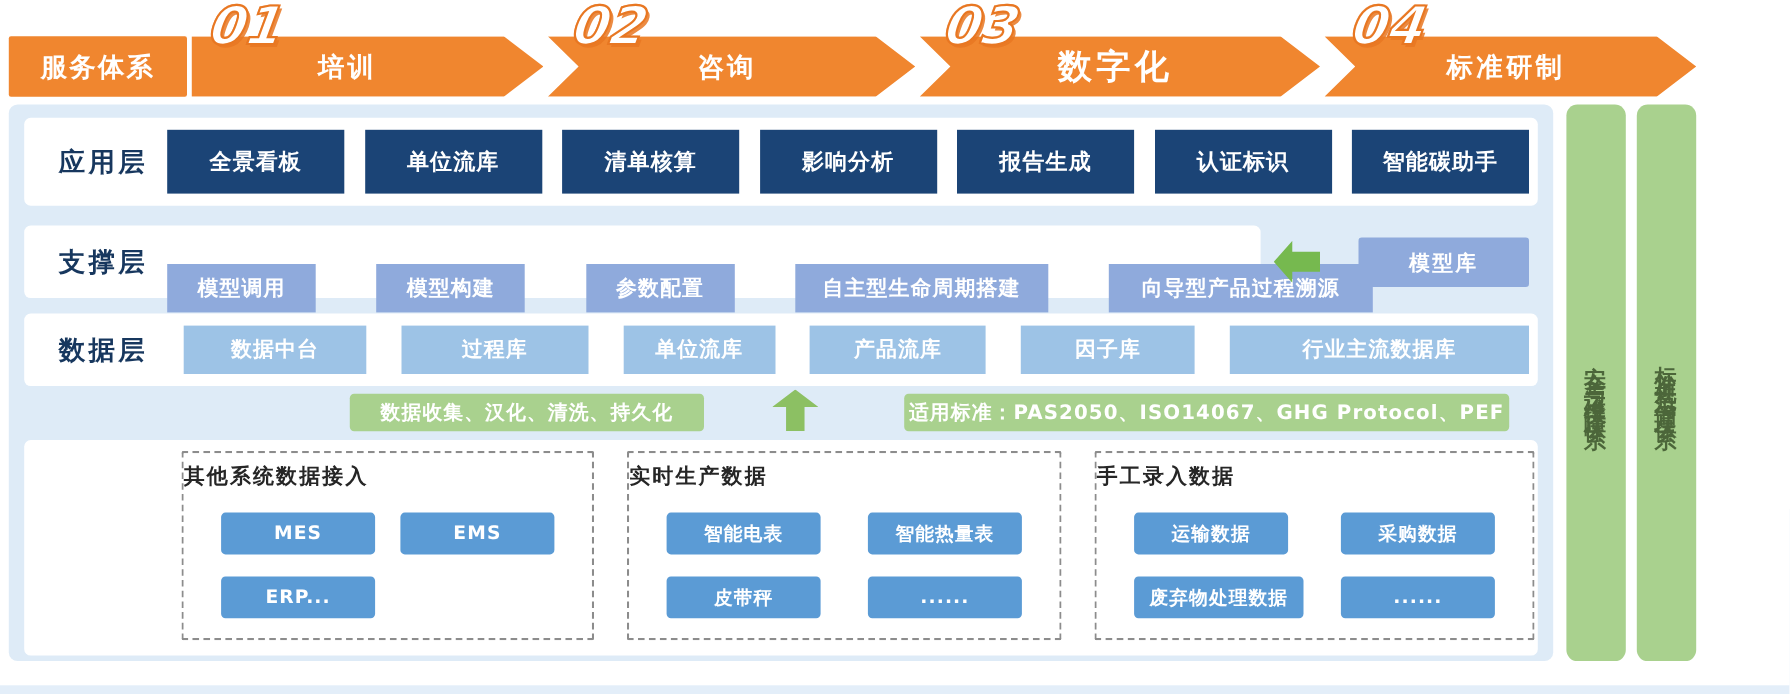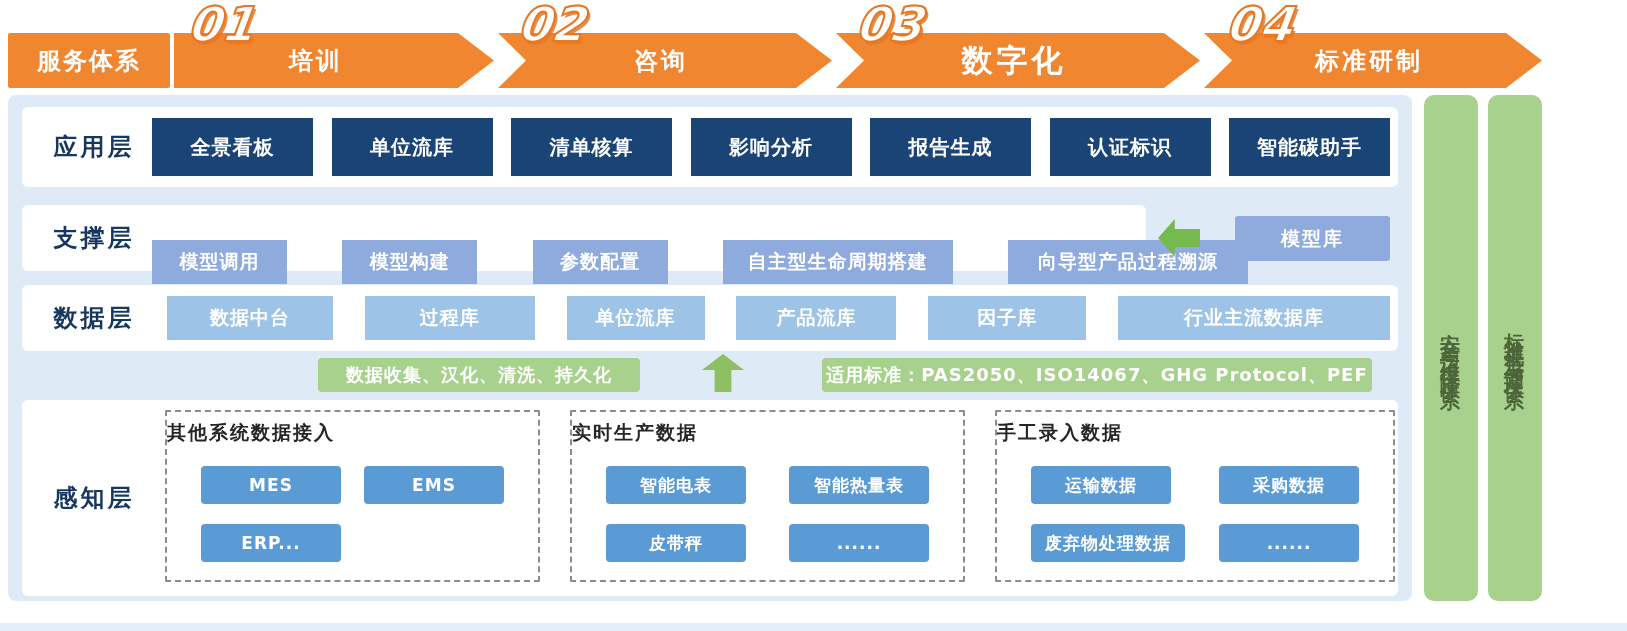"感知层" div.layer-label { html: <div>感知层</div> -> none }
